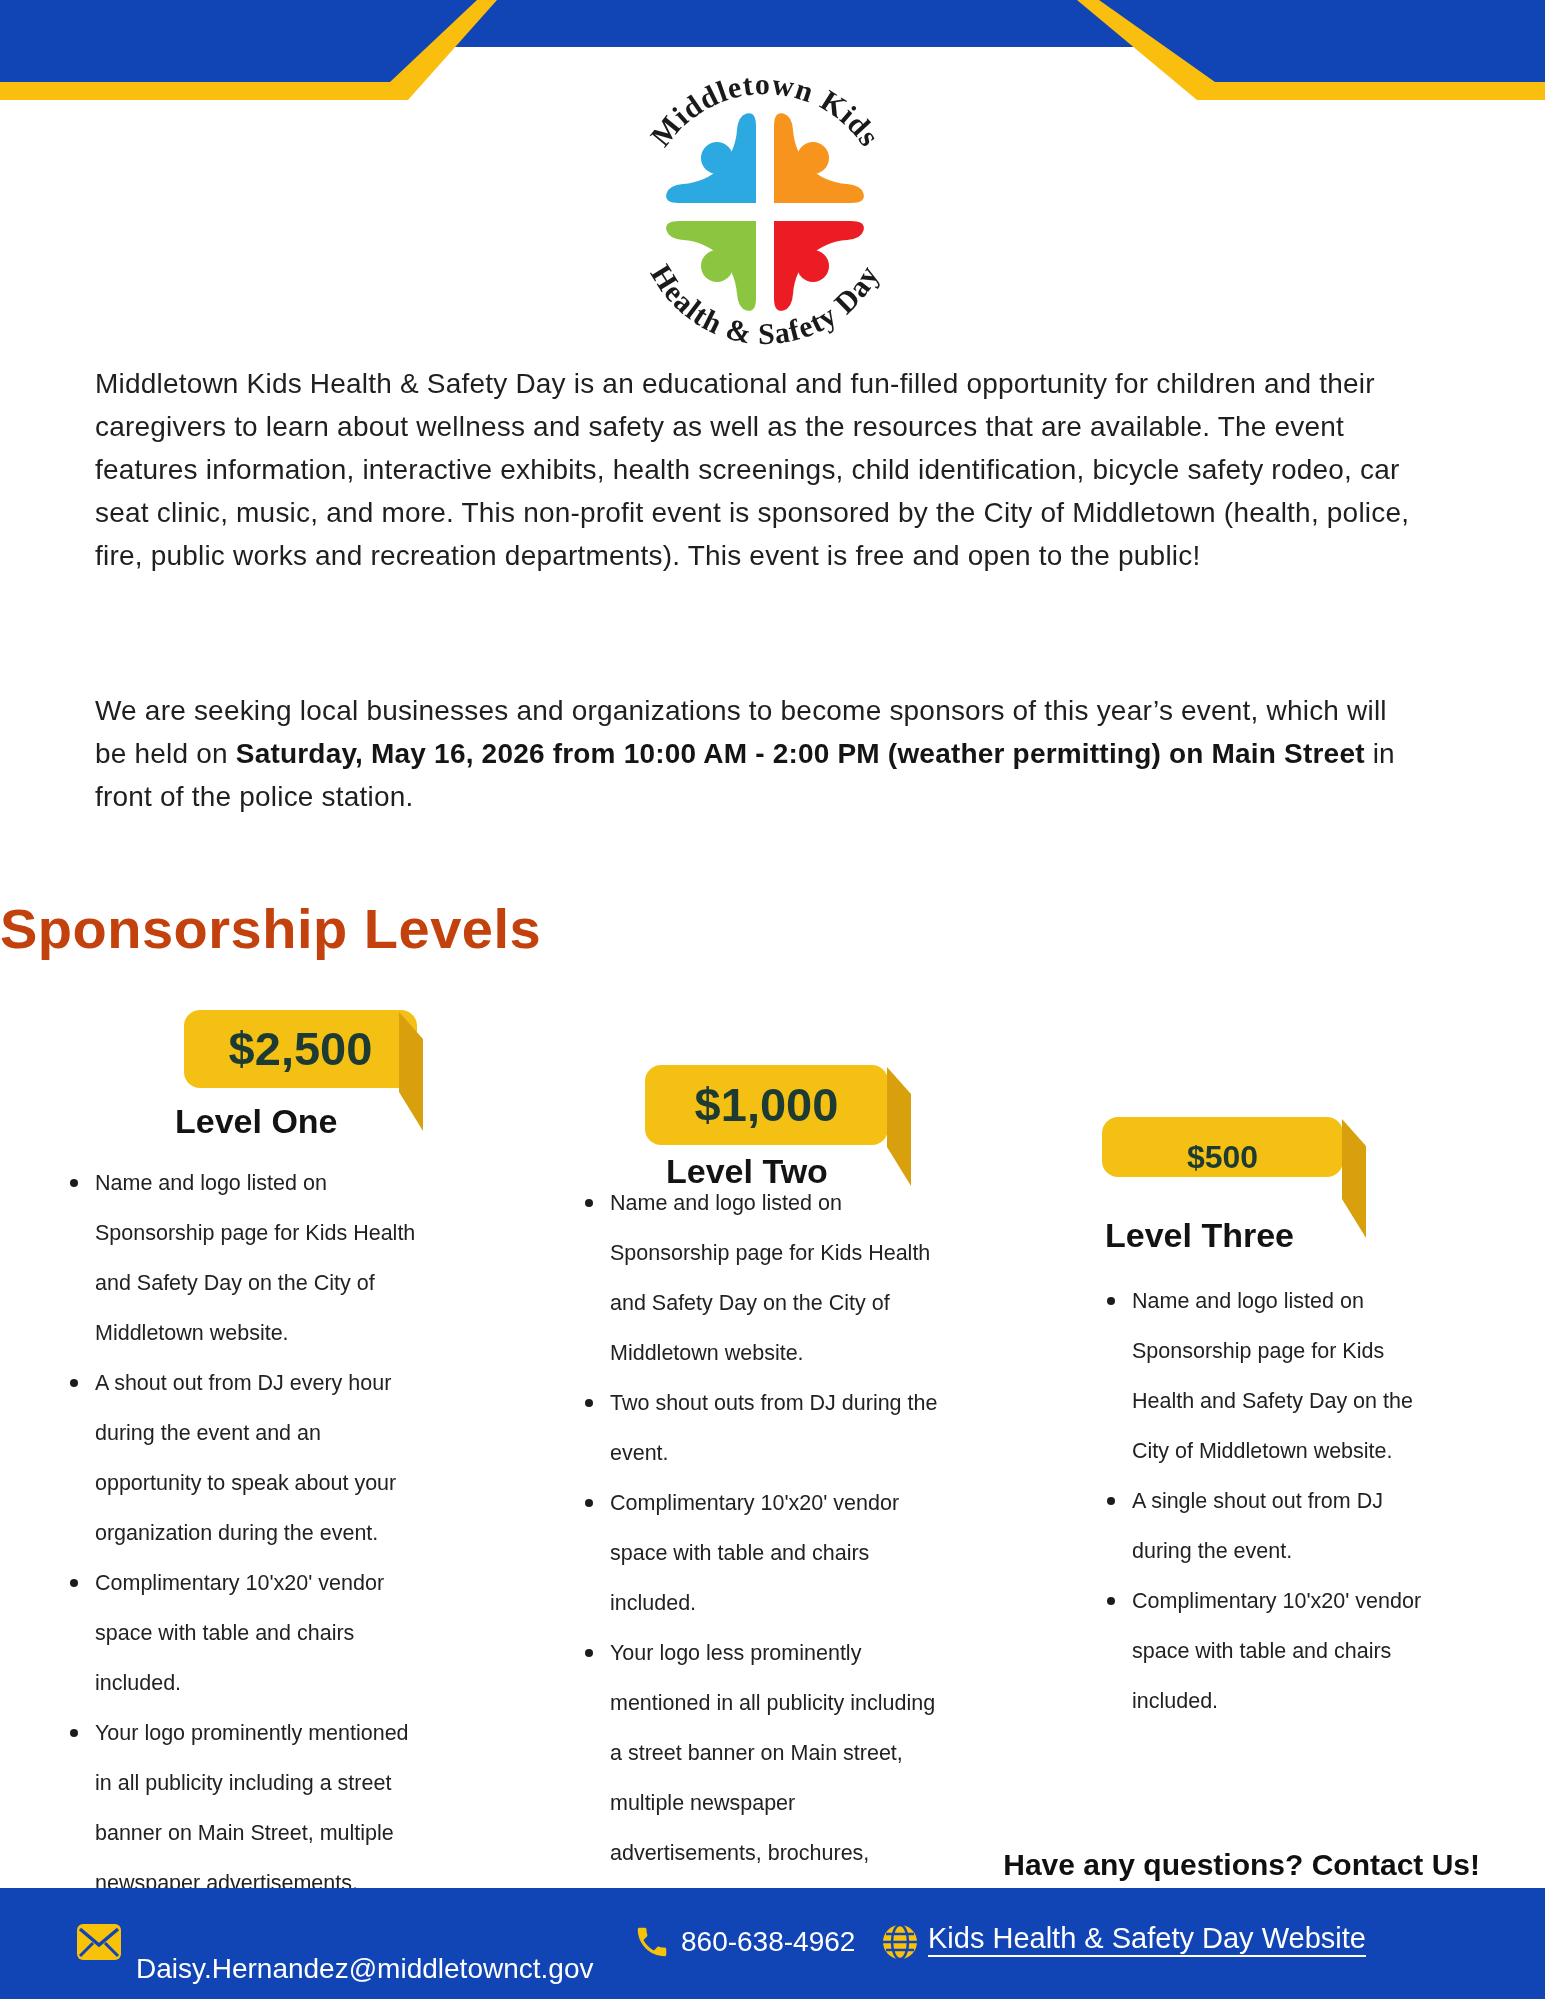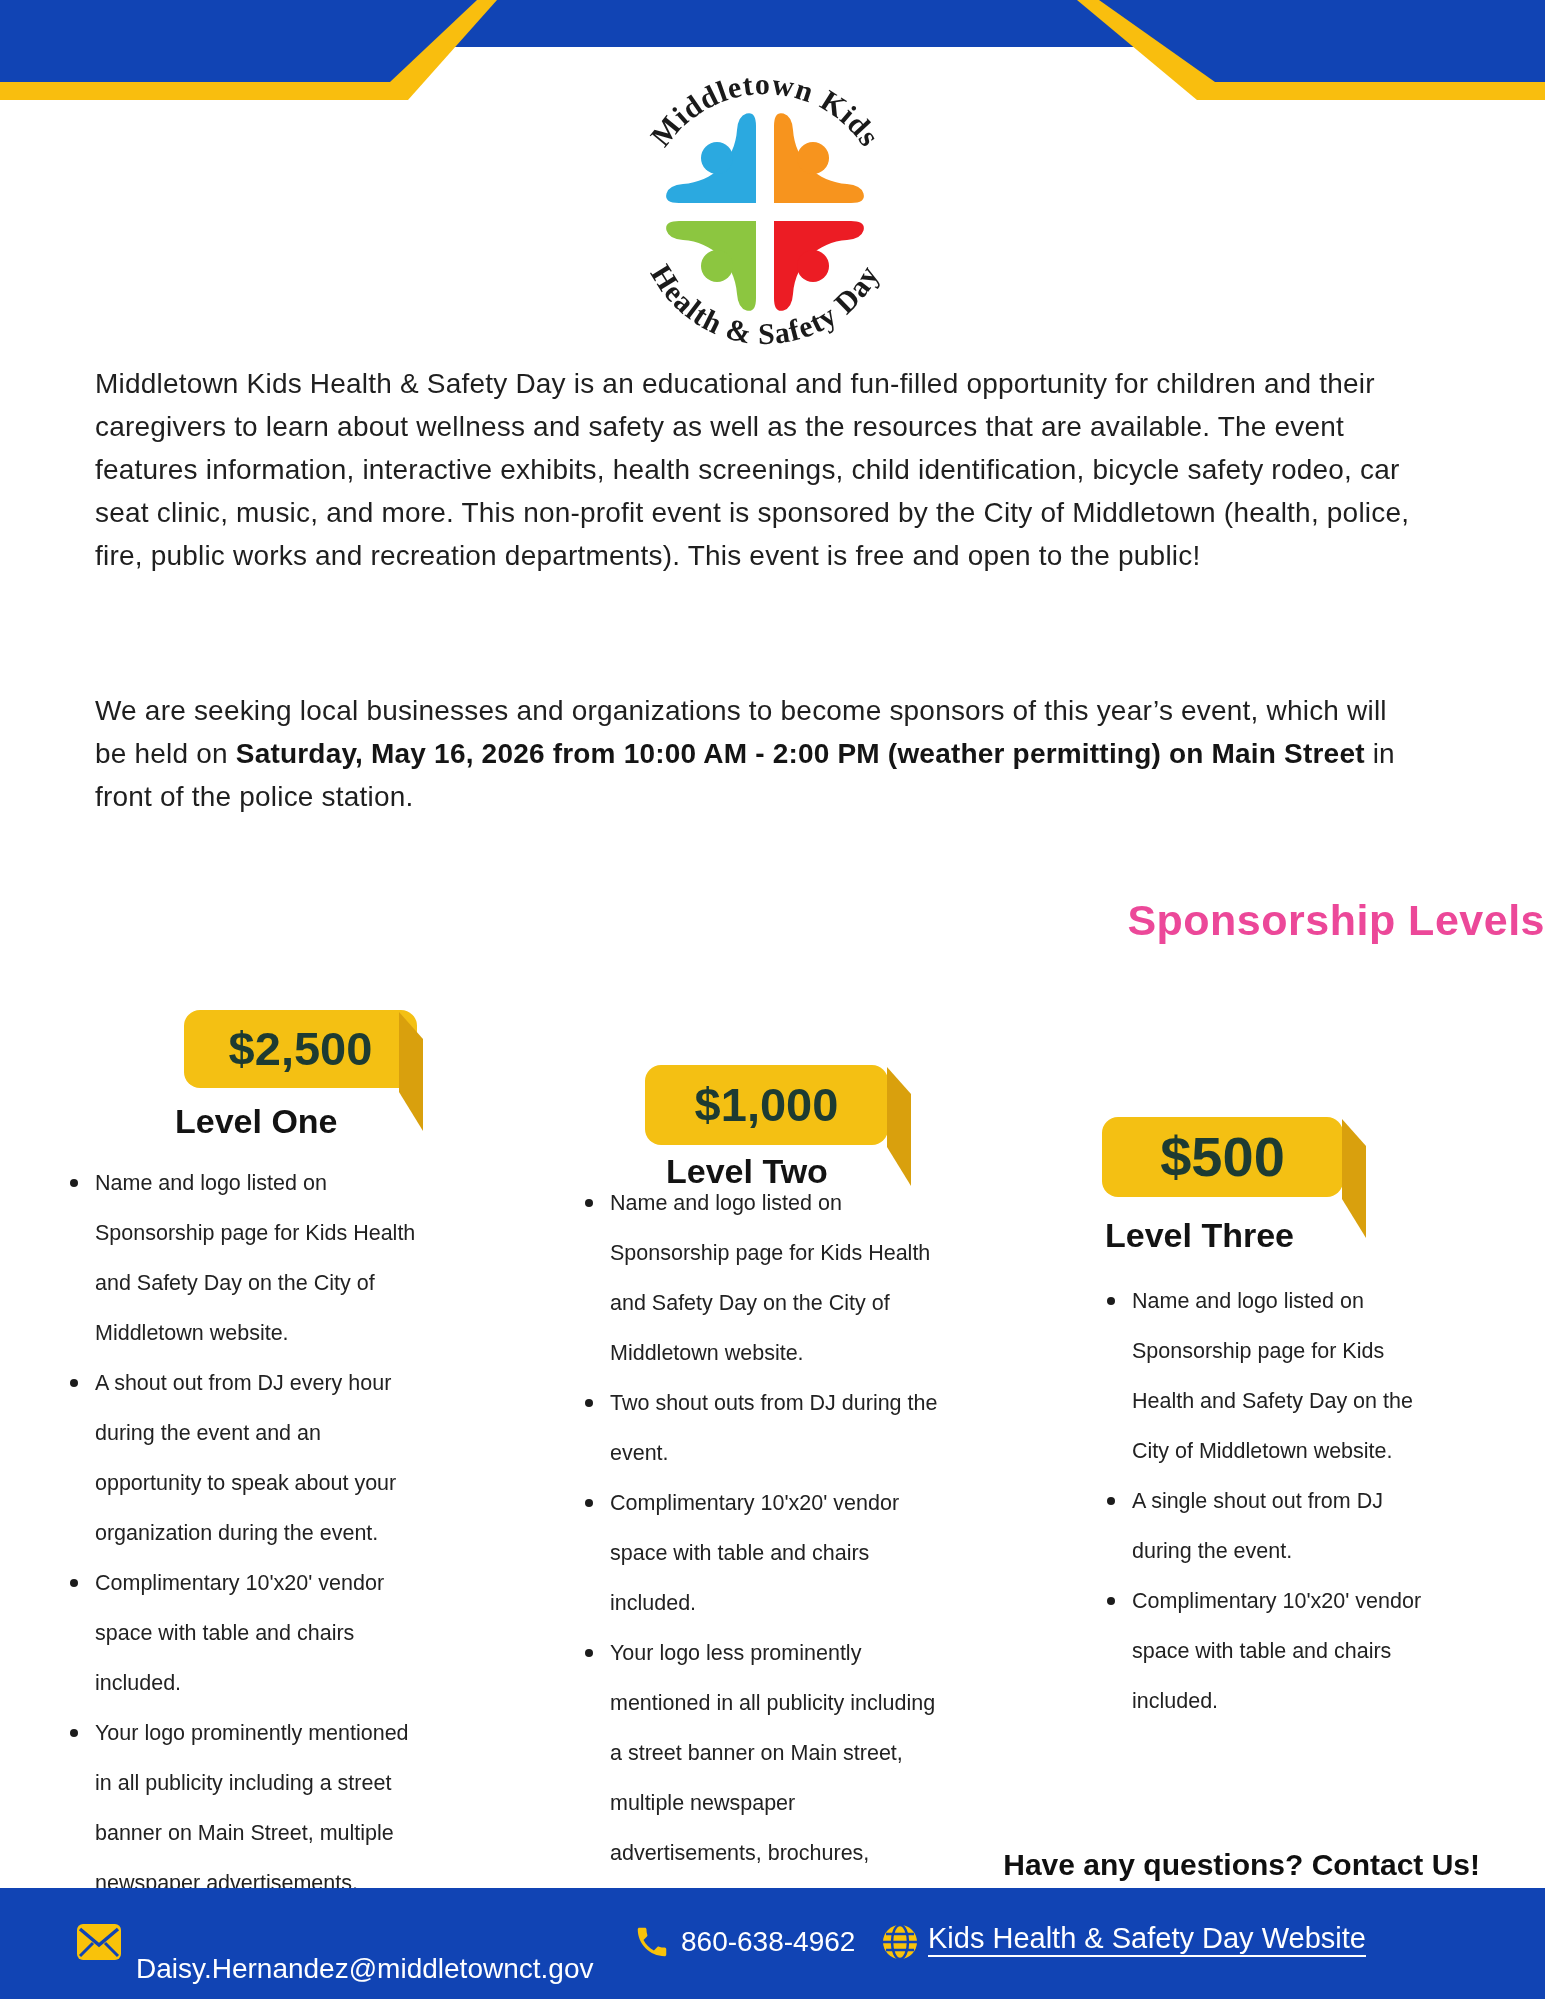"Sponsorship Levels" #section-title { color: #ec4899 -> #c2410c; font-size: 43px -> 56px; text-align: right -> left }
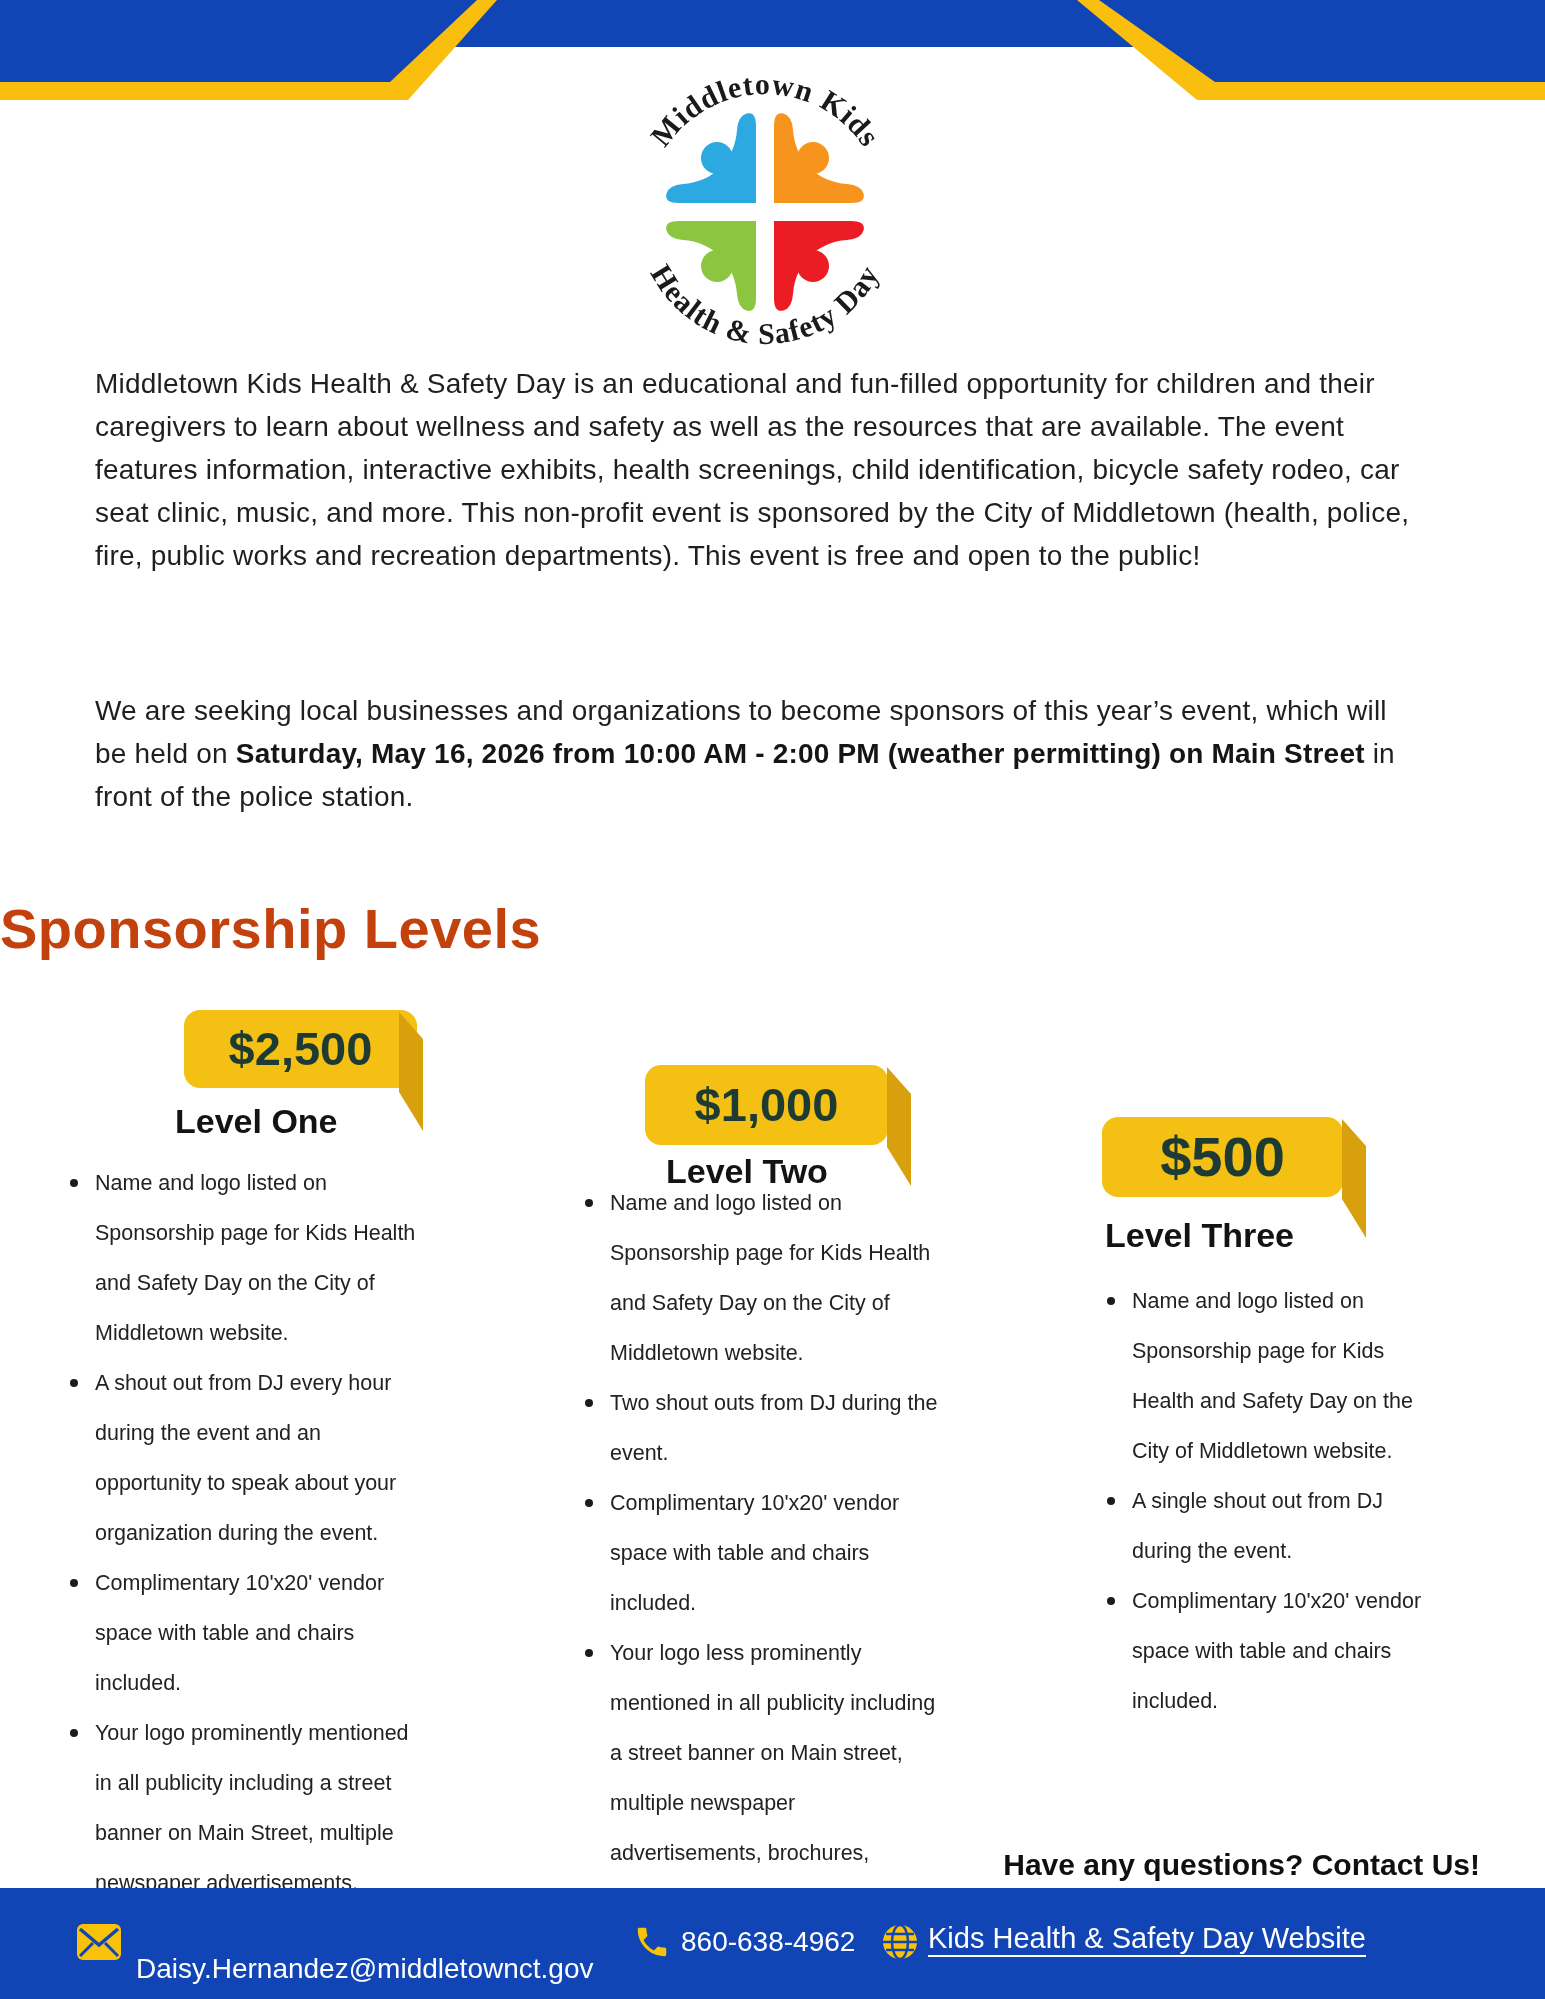"$500" #badge3 { font-size: 56px -> 32px; height: 80px -> 60px }
